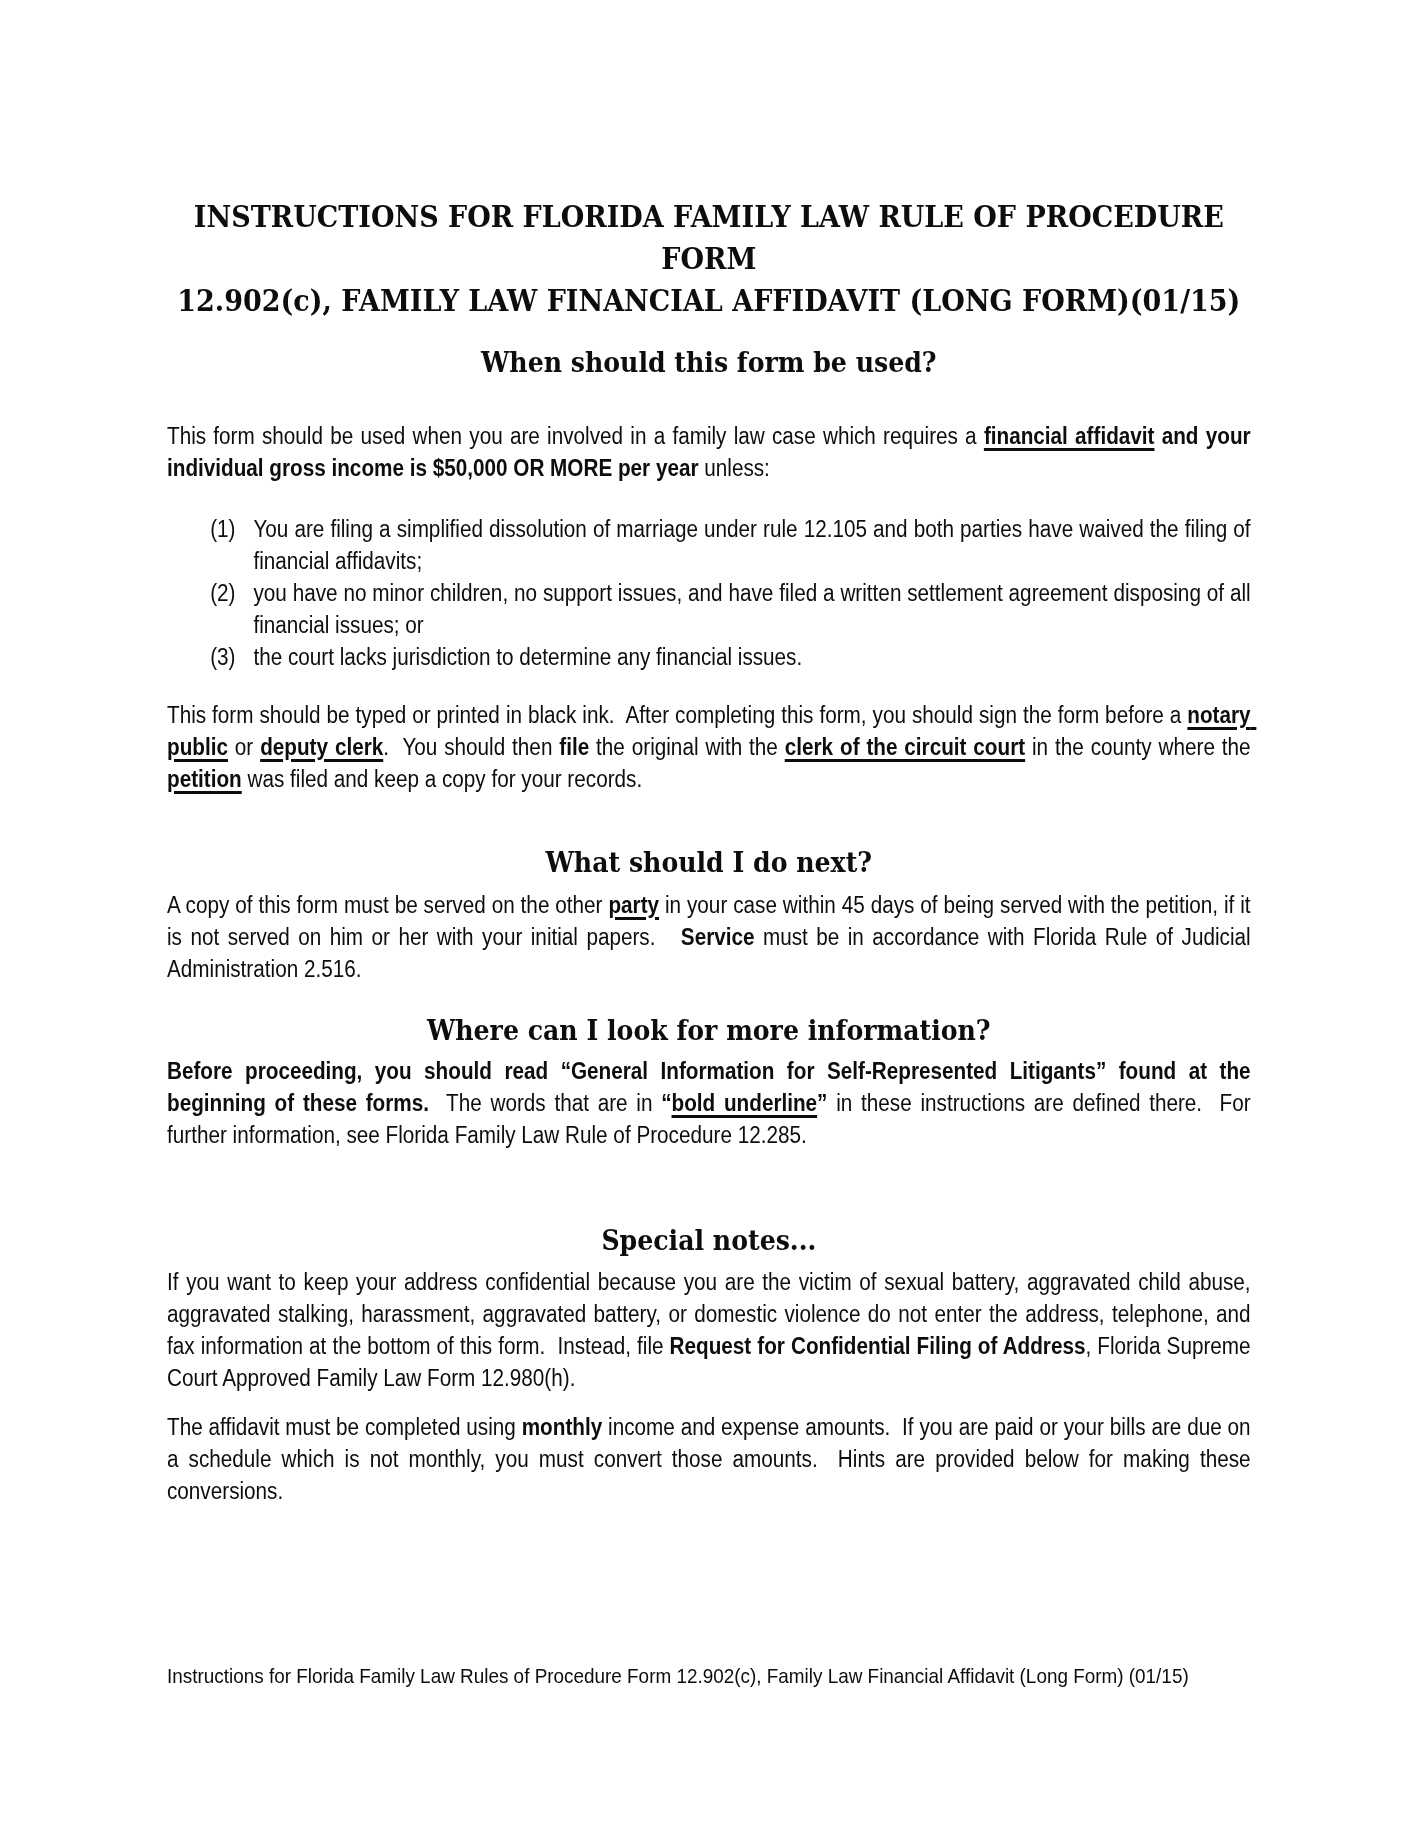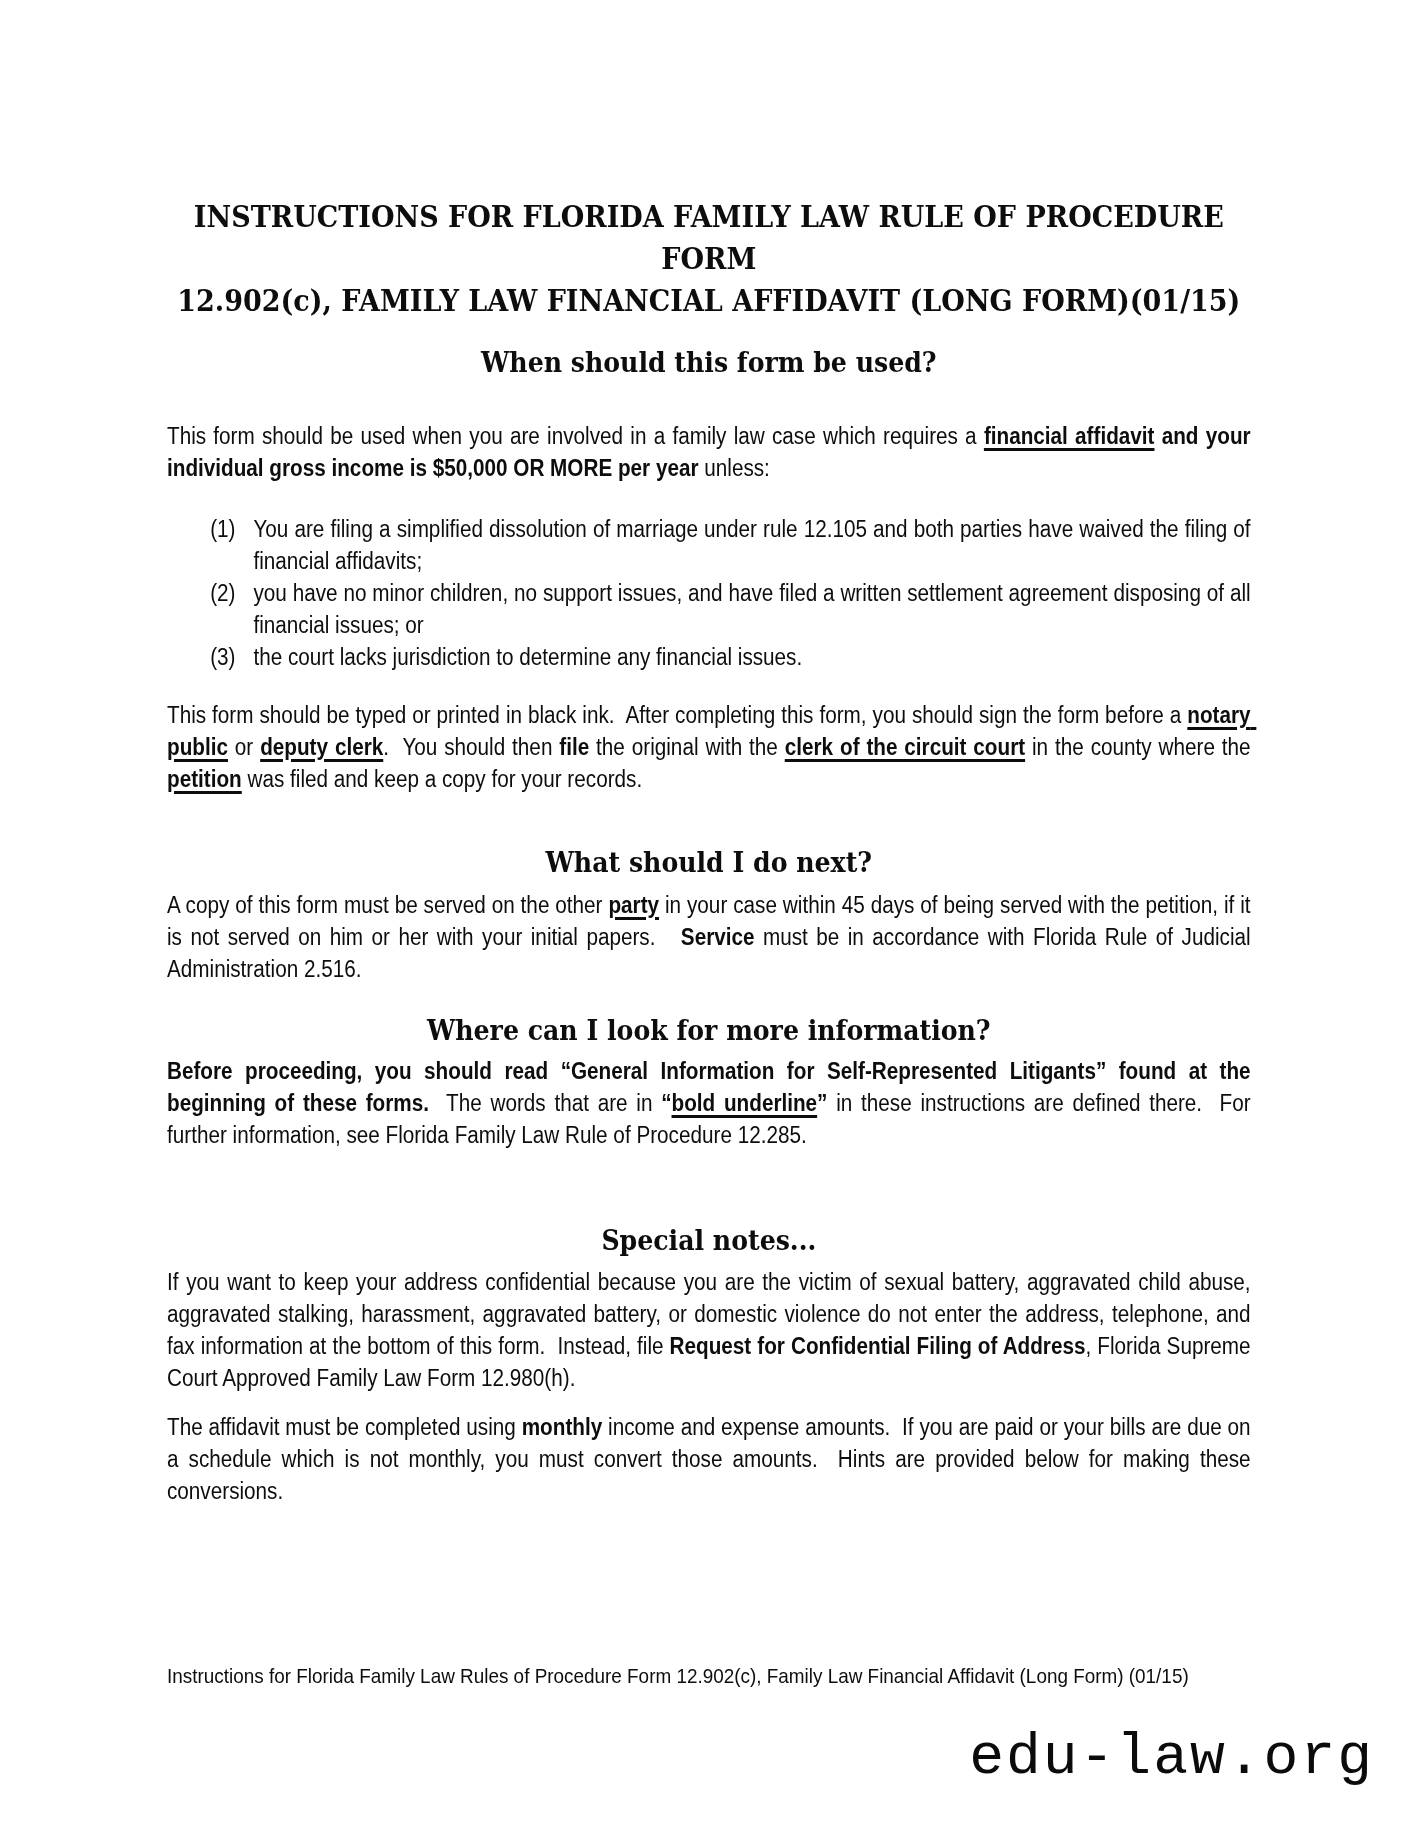"edu-law.org" div.watermark { html: <div>edu-law.org</div> -> none }
